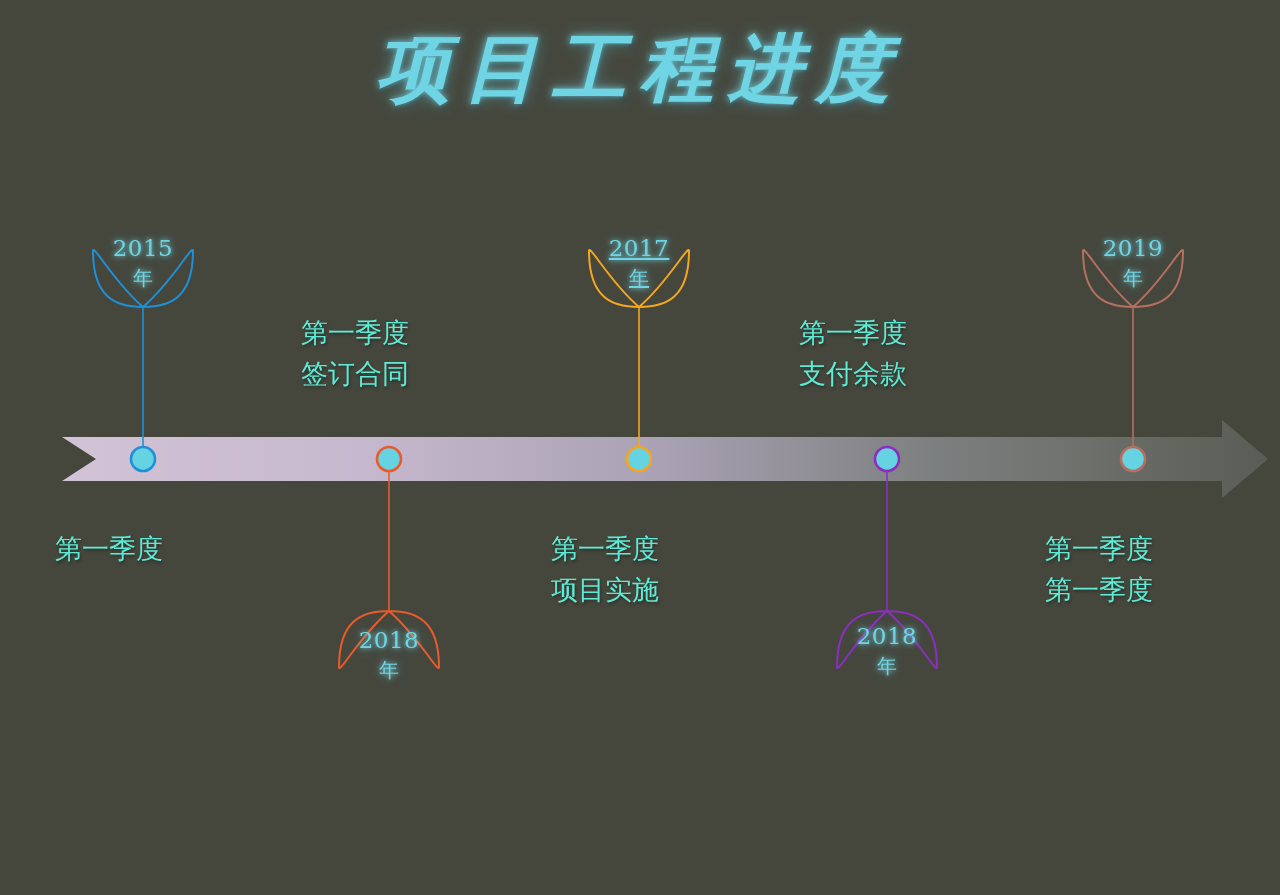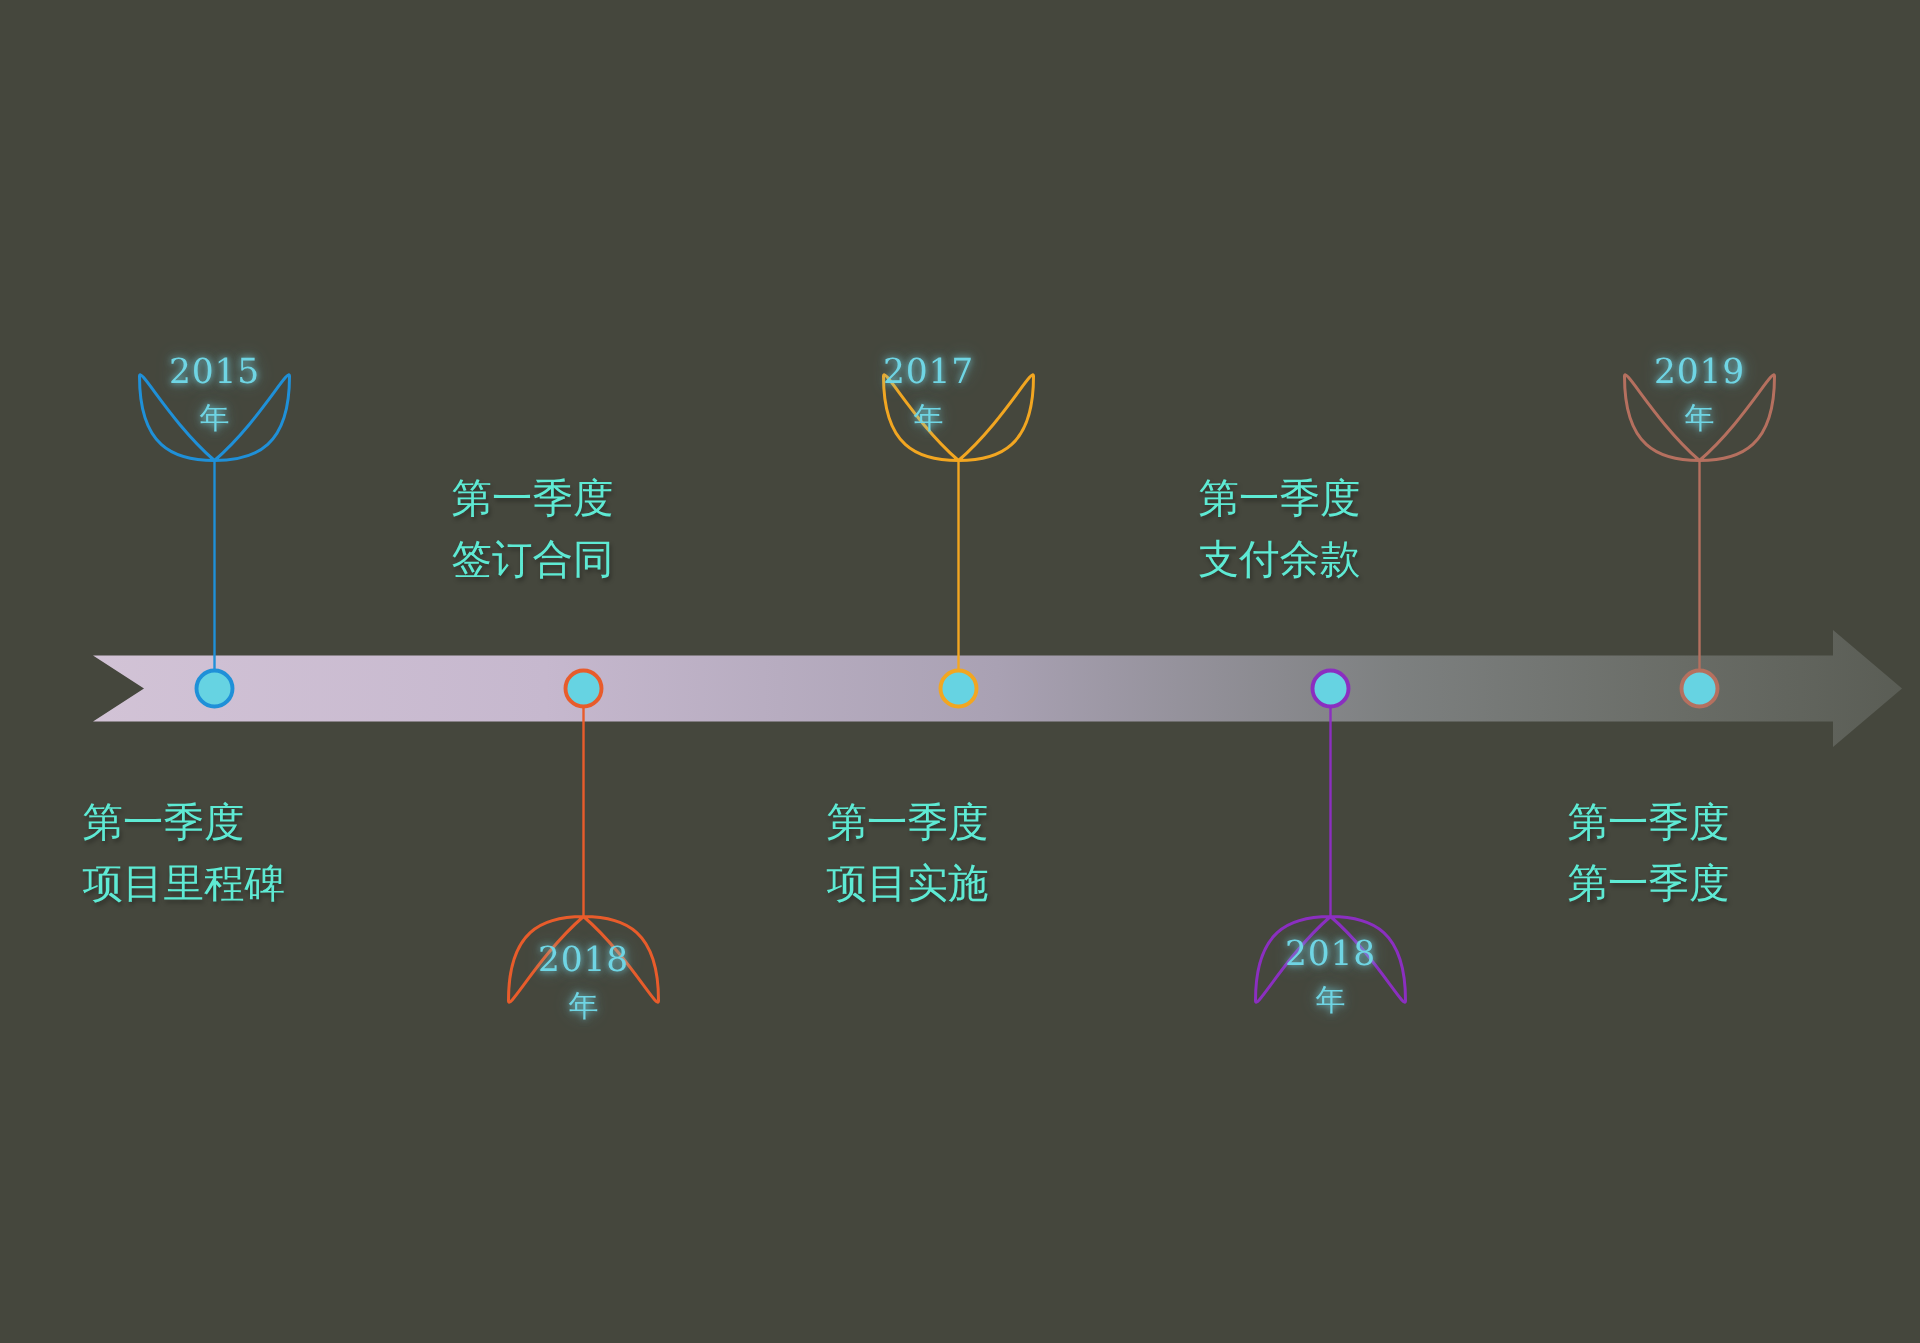"项目工程进度" div.title { html: none -> <div>项目工程进度</div> }
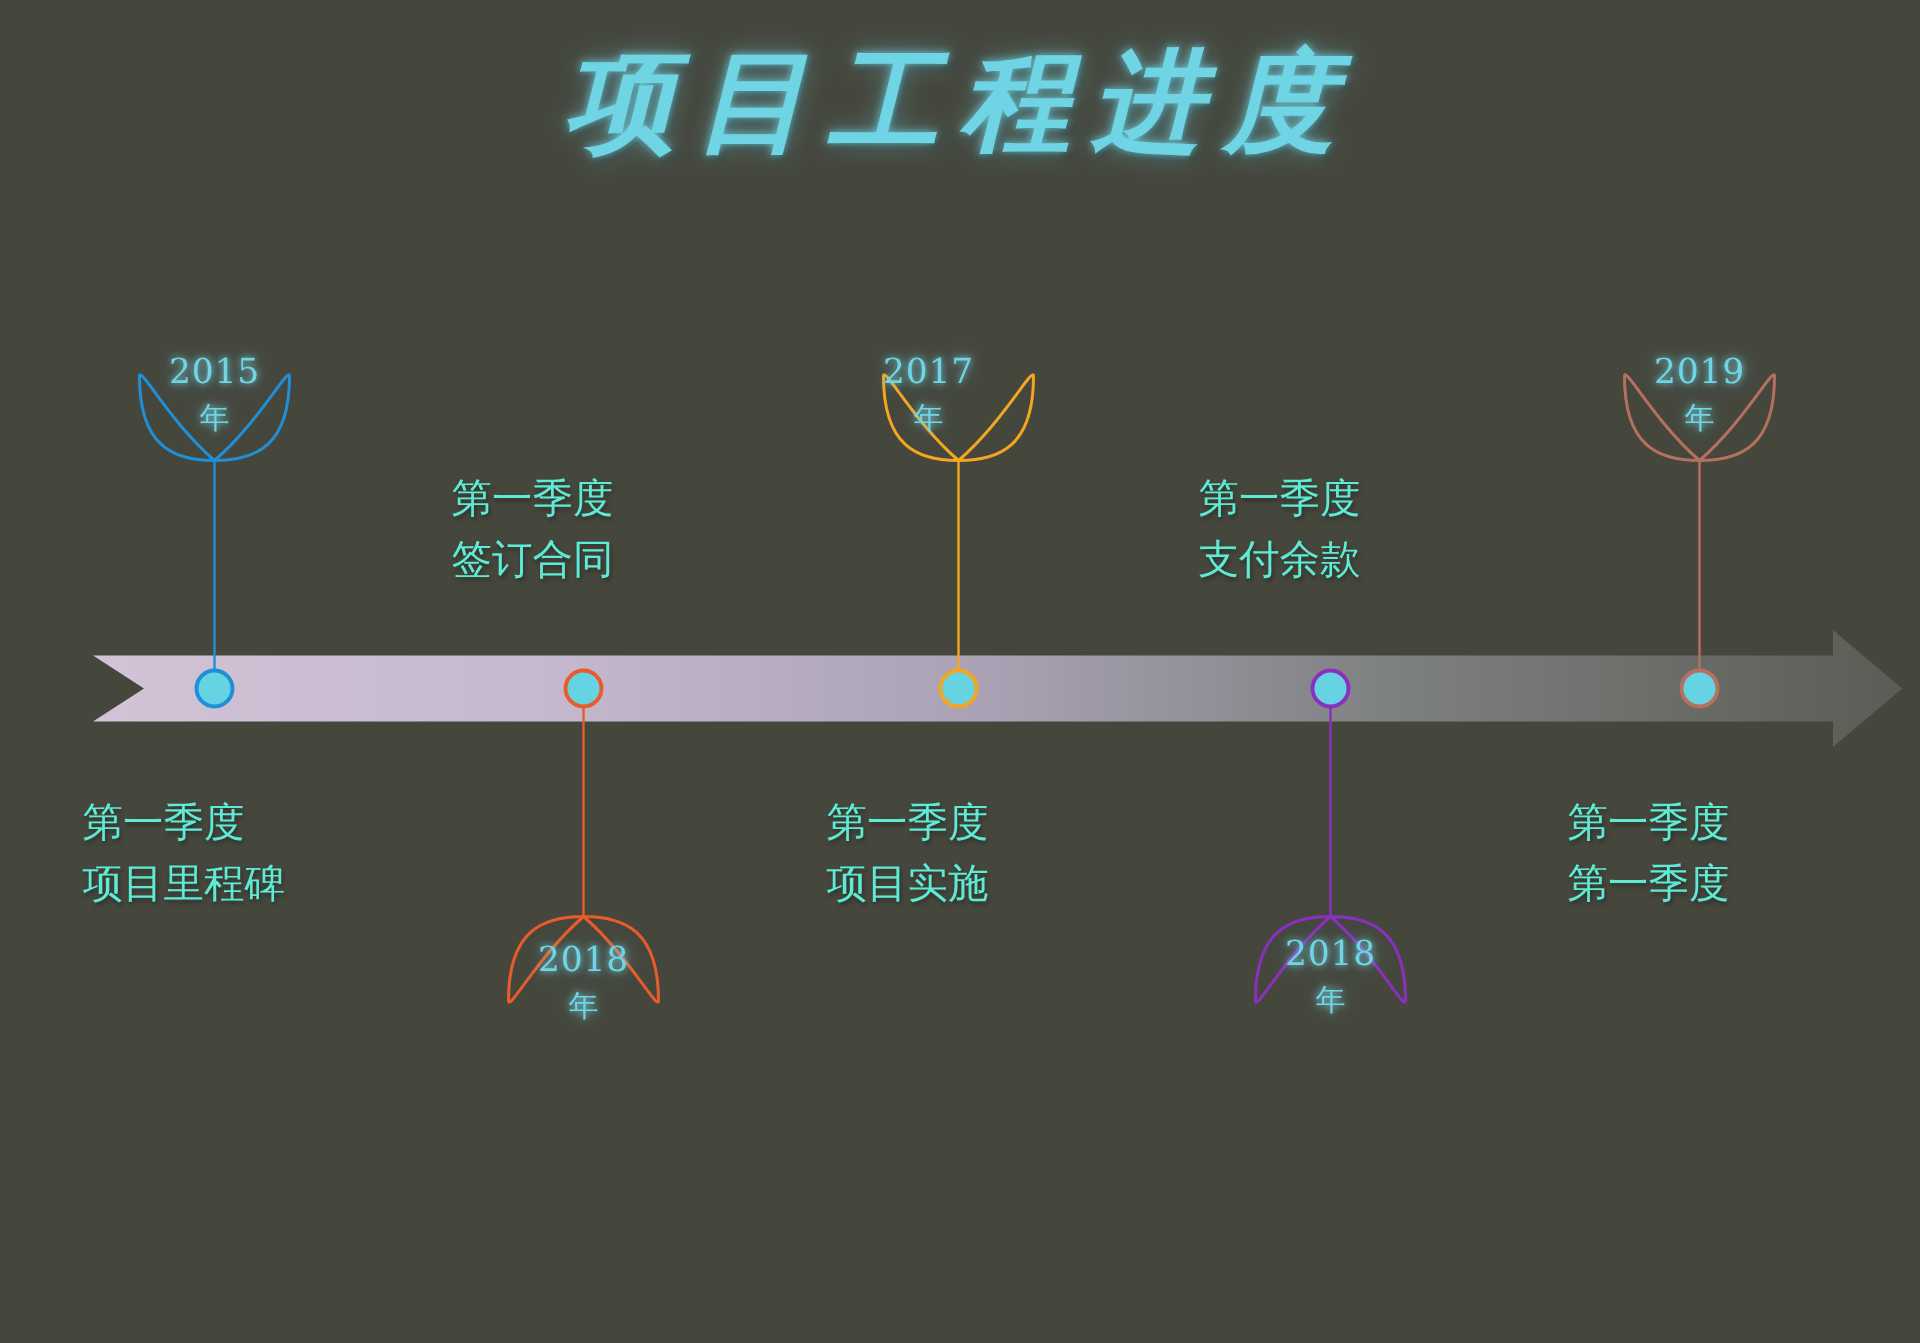"2017" div.year-text { left: 559px -> 579px; text-decoration: none -> underline }
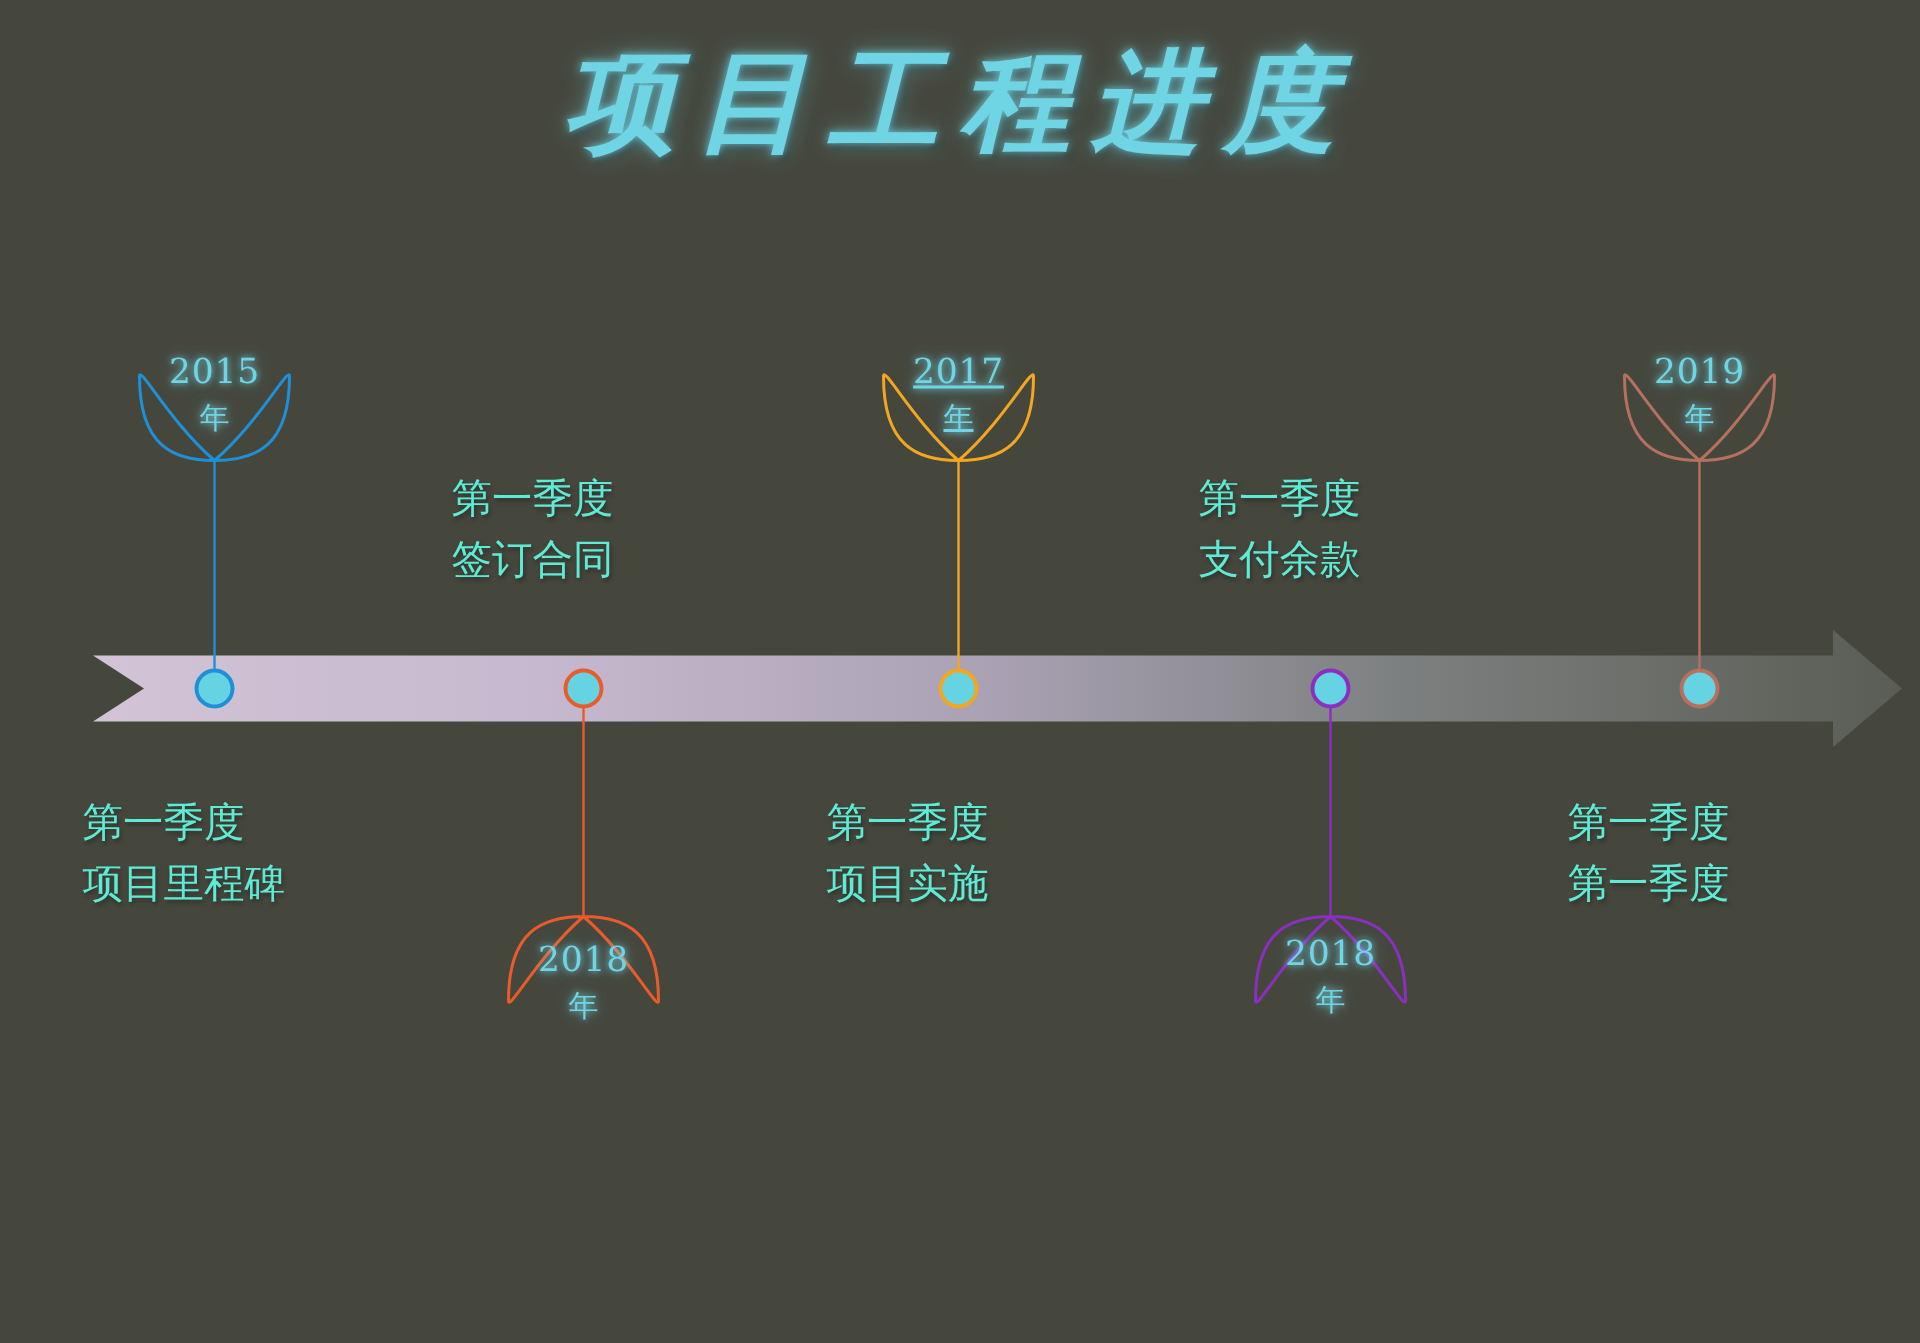"项目里程碑" span.l2 { html: <span>项目里程碑</span> -> none }
